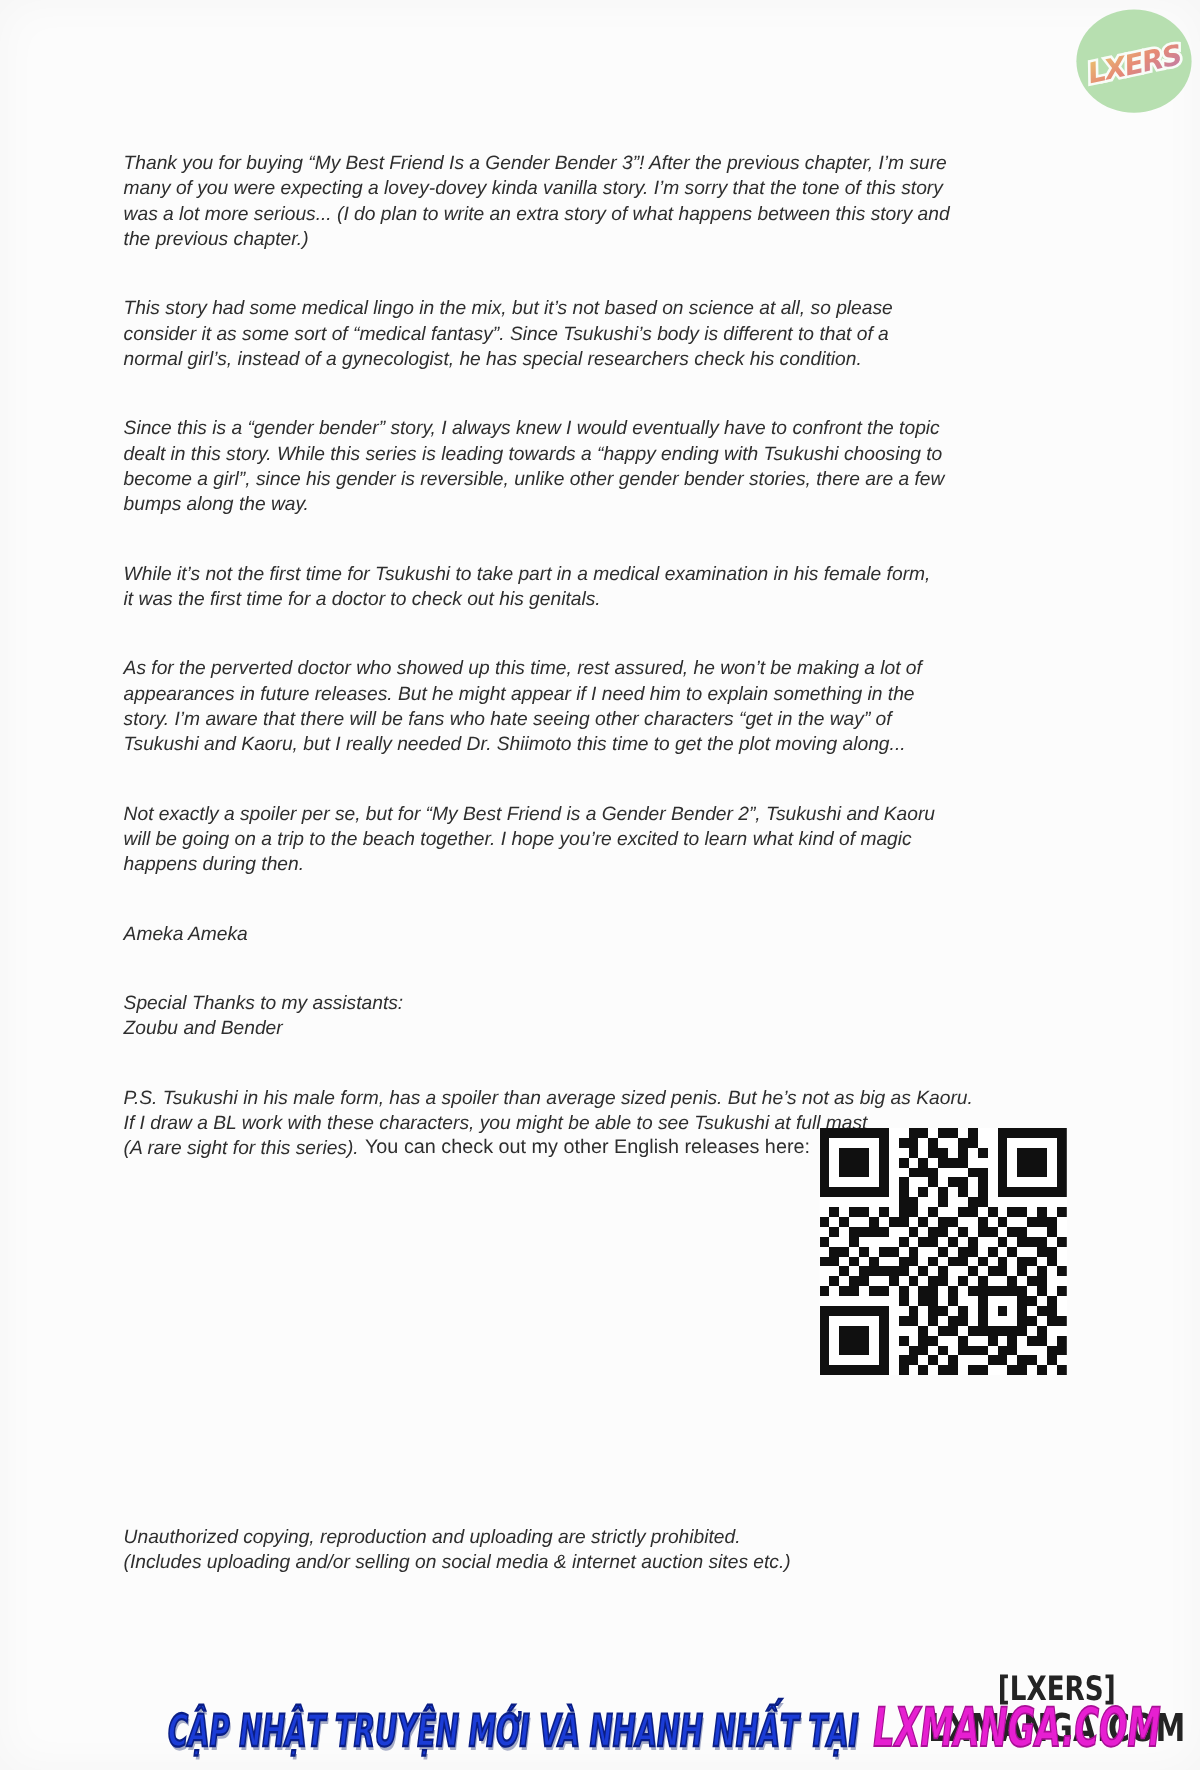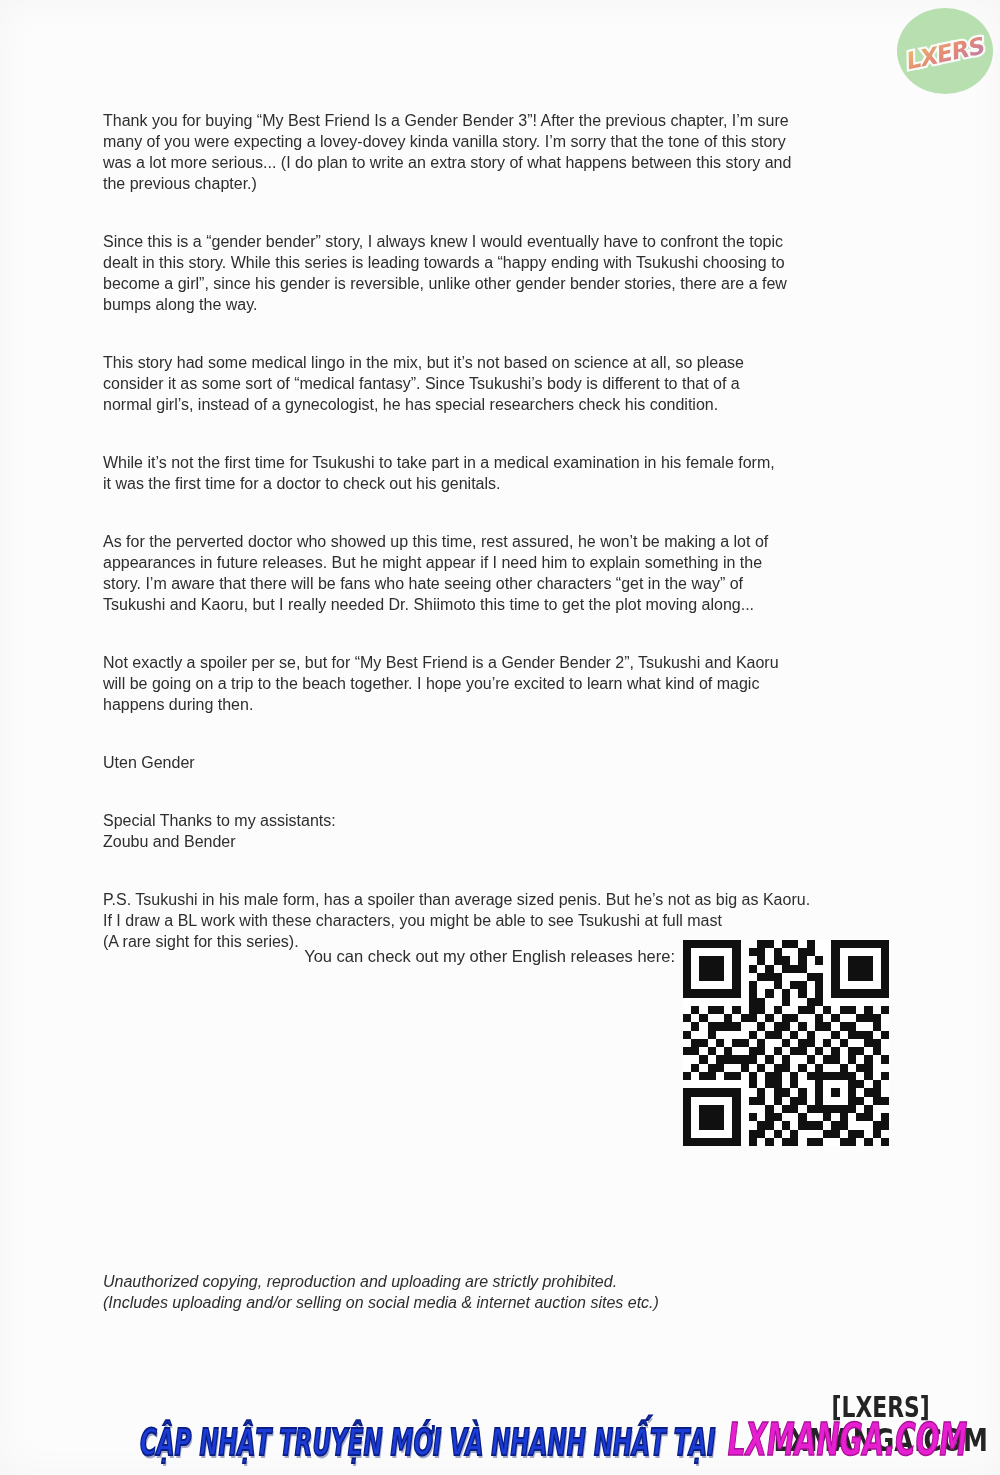"Thank you for buying “My" .content { font-style: none -> italic; top: 89px -> 105px }
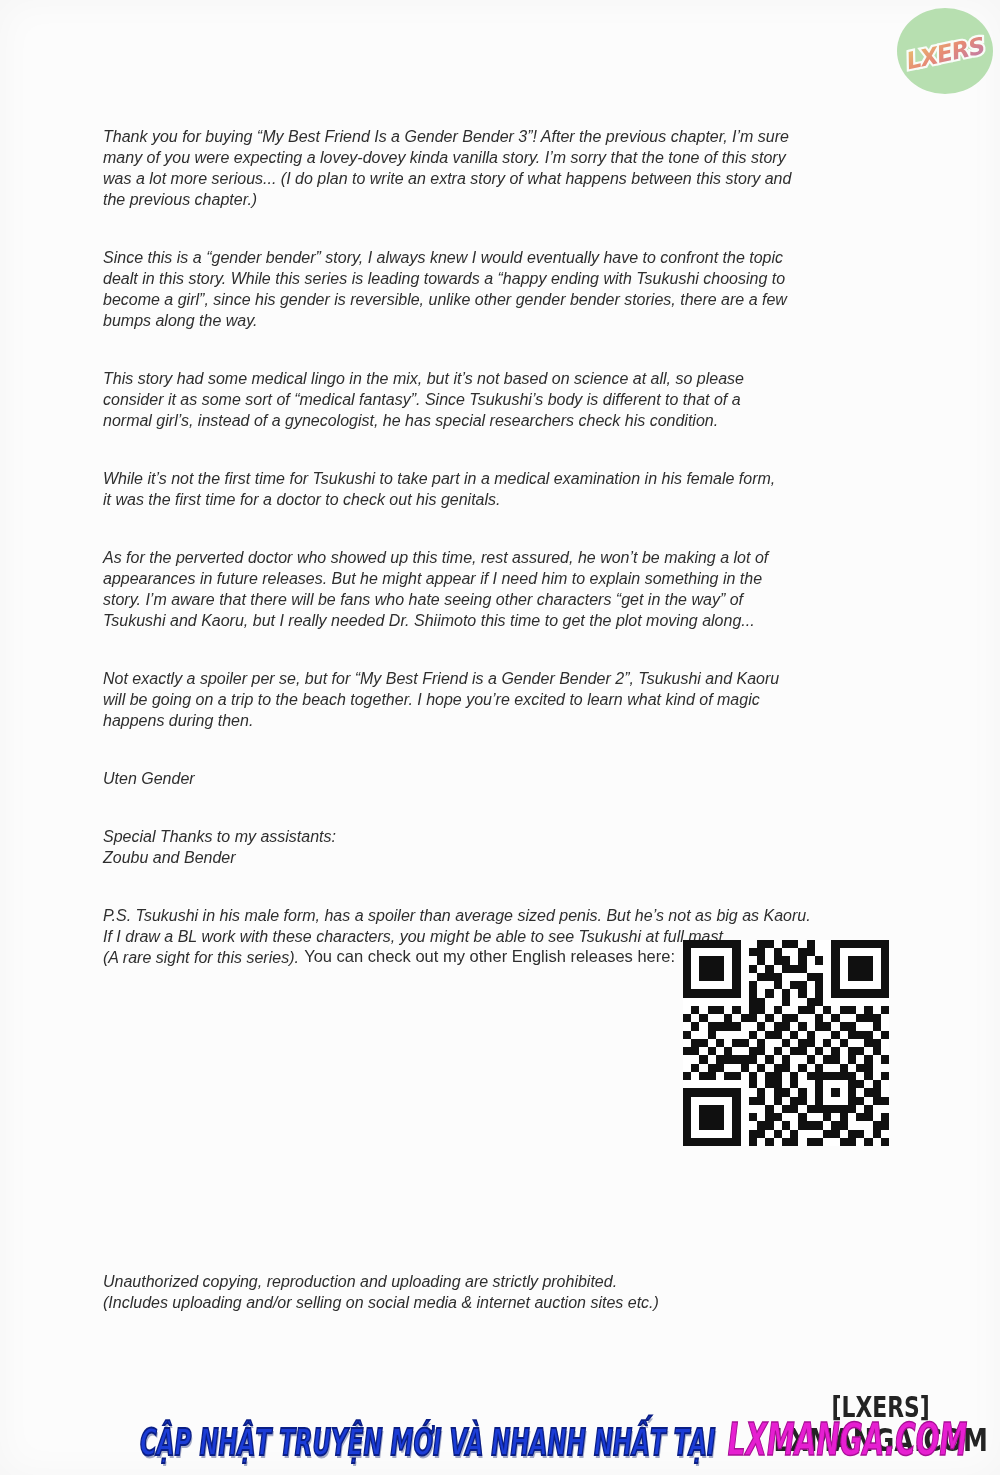"Since this is a “gender" p { order: before "This story had some medical" -> after "This story had some medical" }
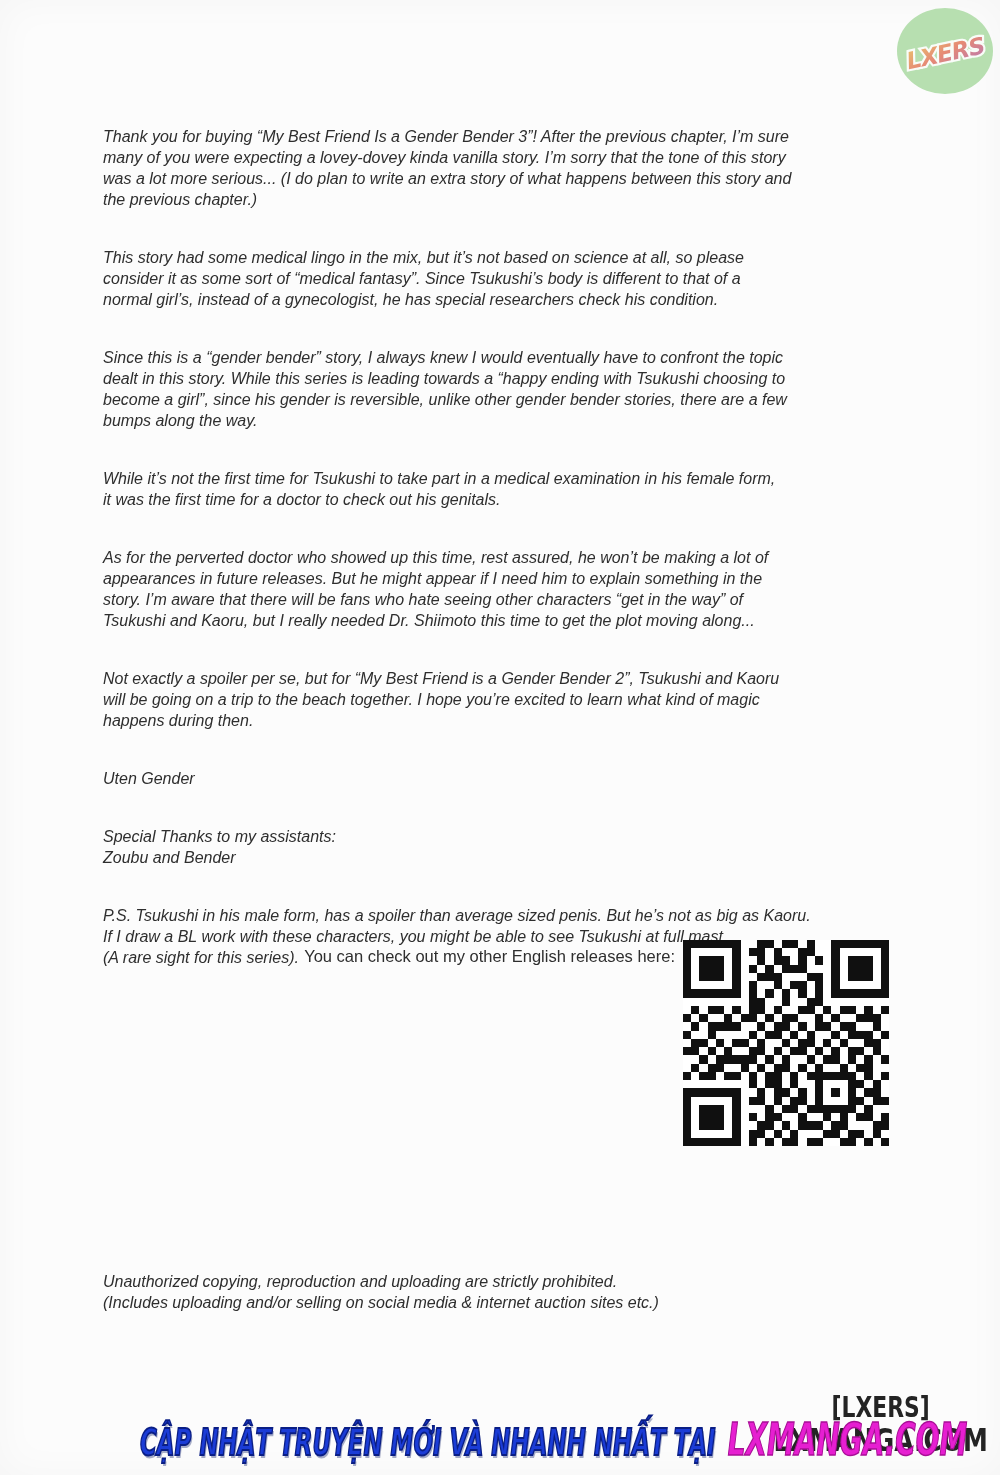"Uten Gender" p { text: Uten Gender -> Ameka Ameka }
